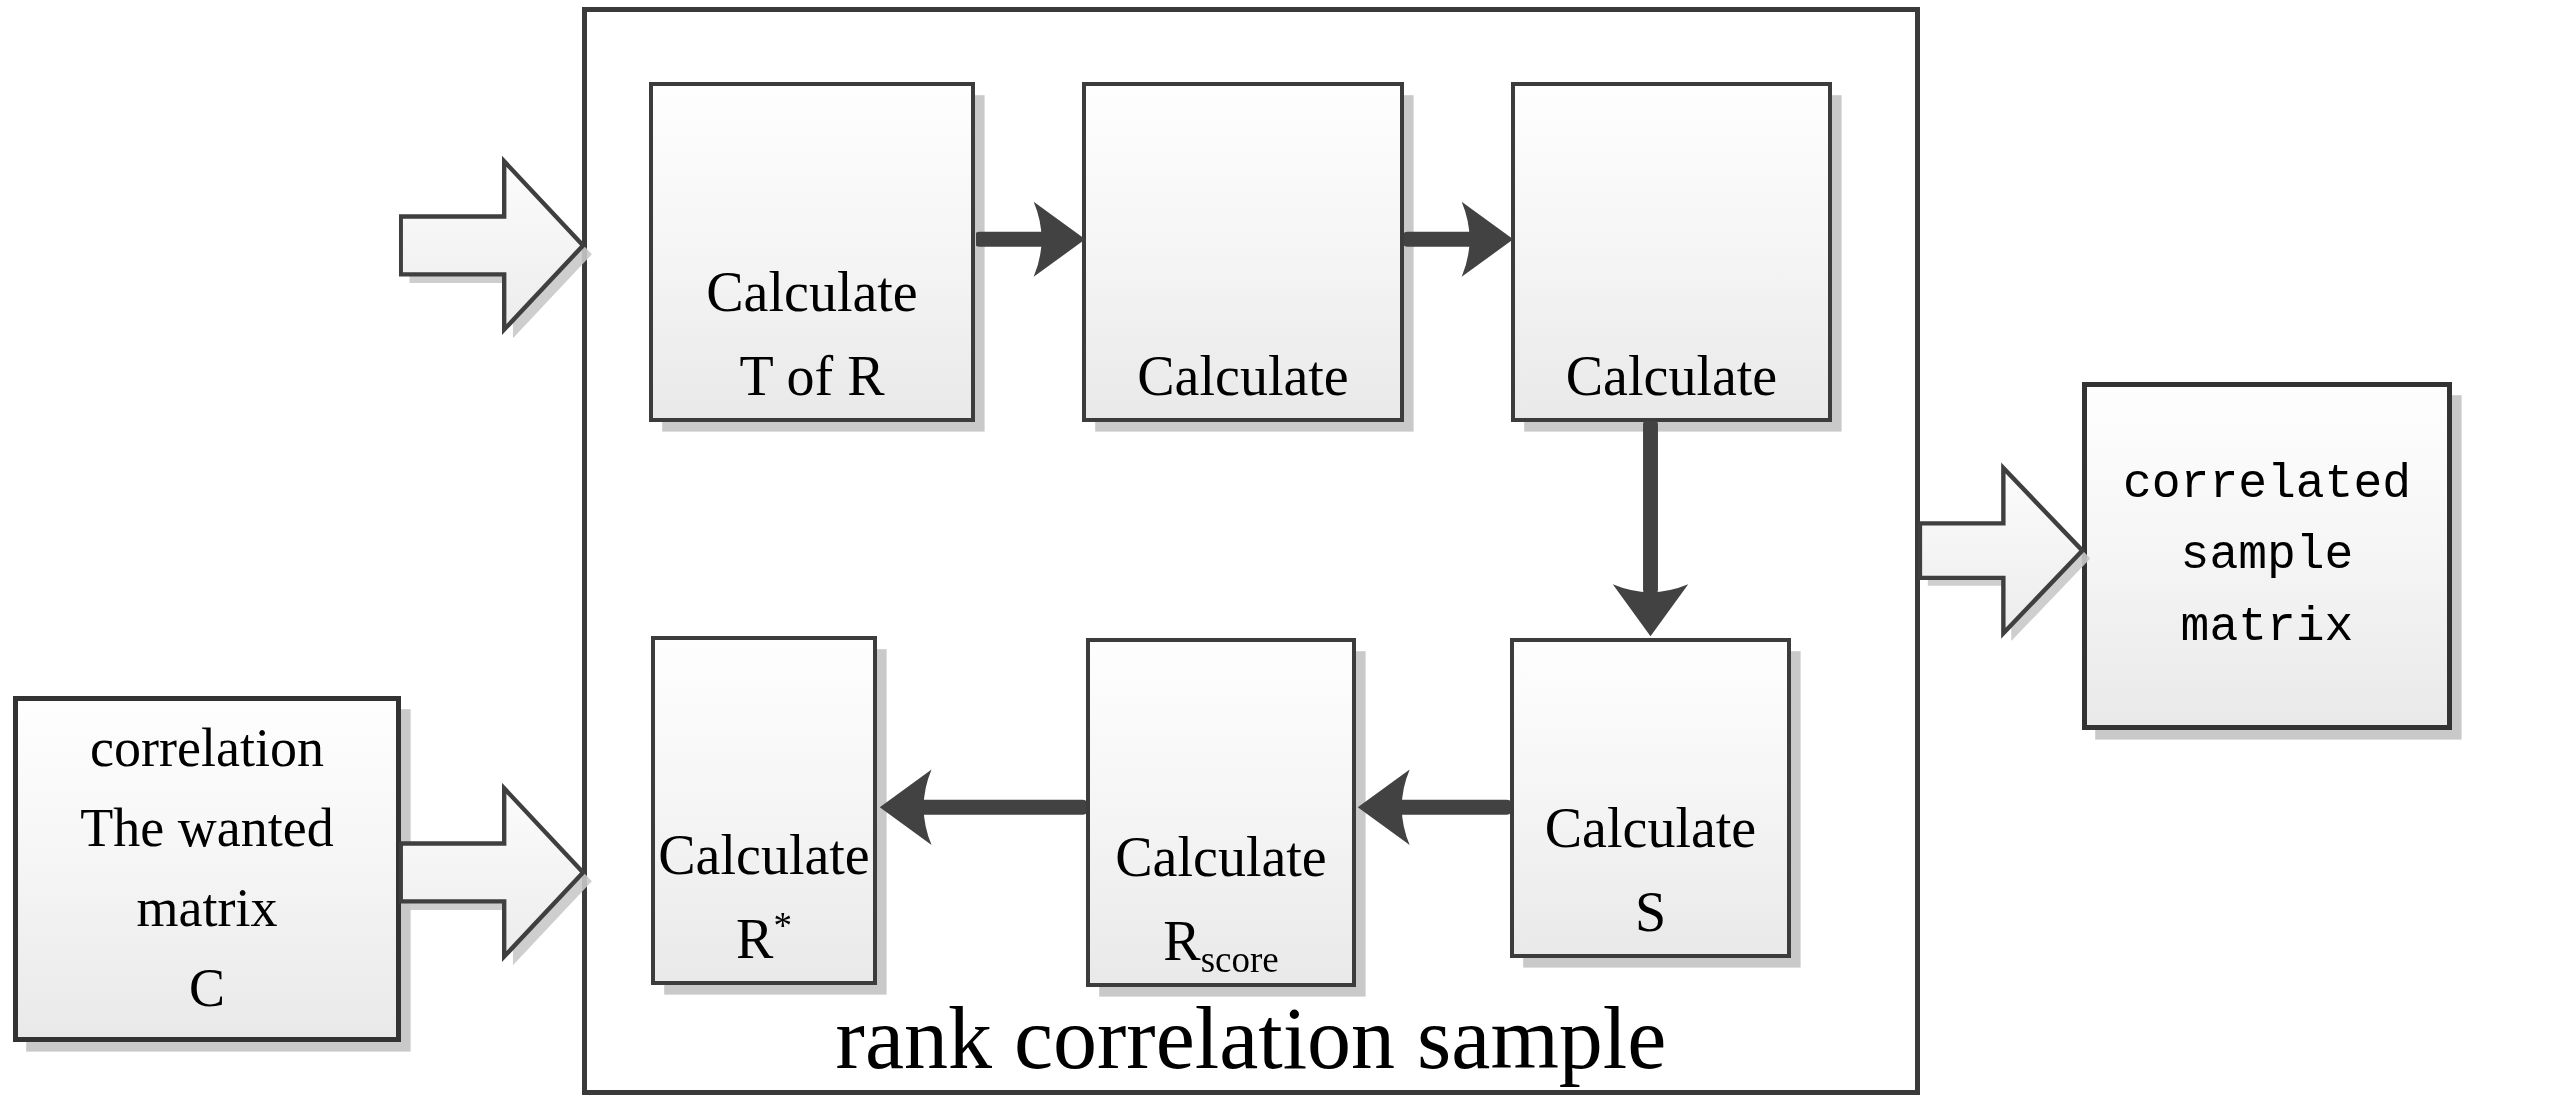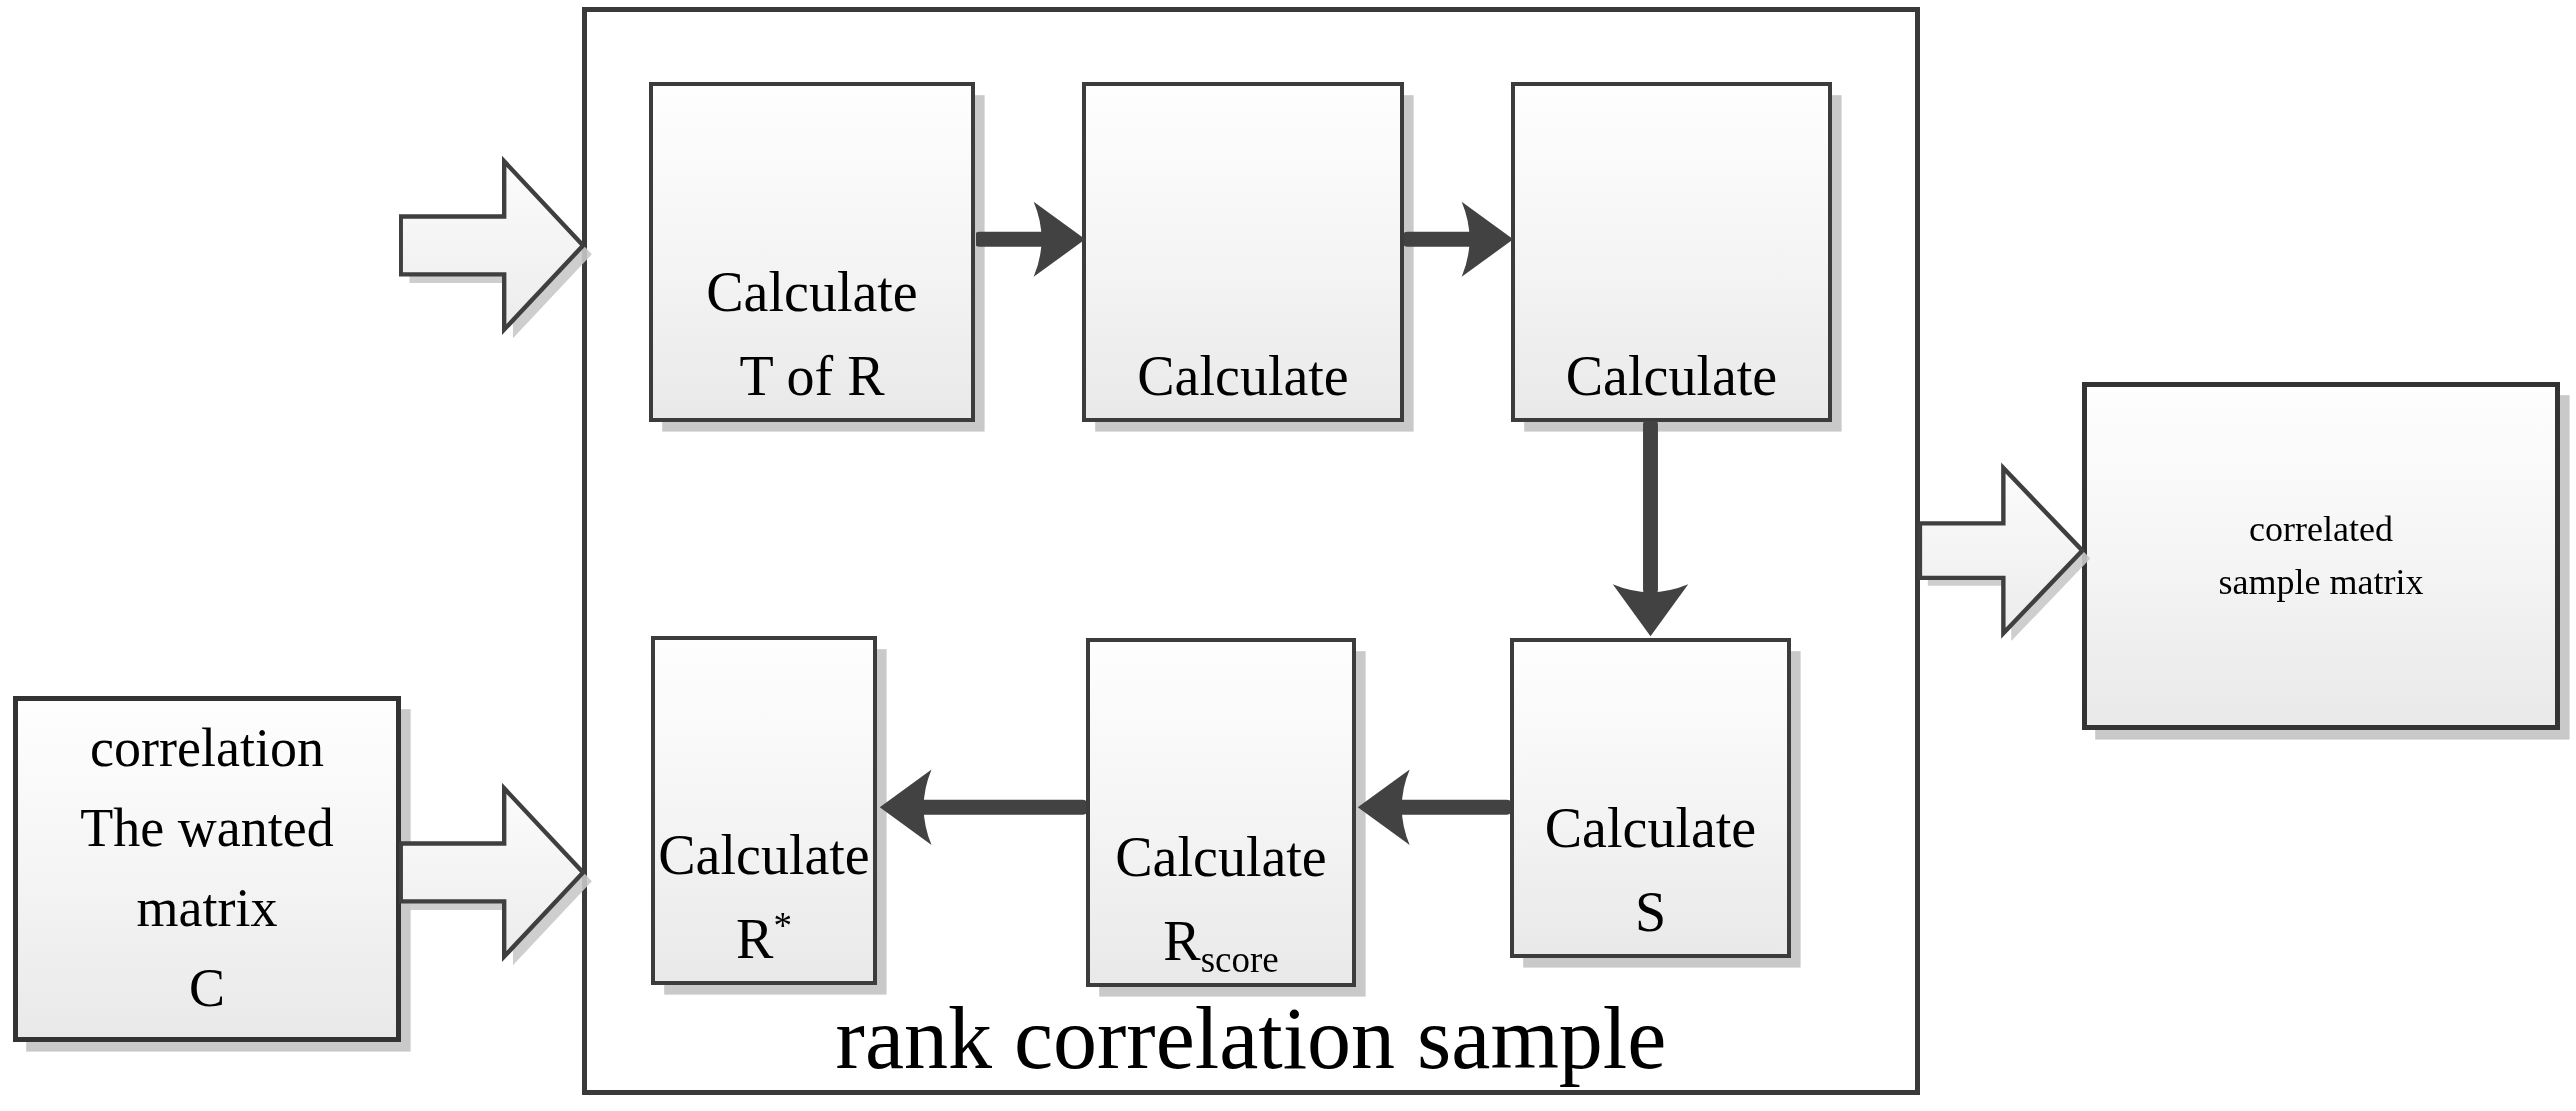"correlated" #box-output { font-family: none -> Liberation Mono, monospace; font-size: 36px -> 48px; width: 478px -> 370px }
